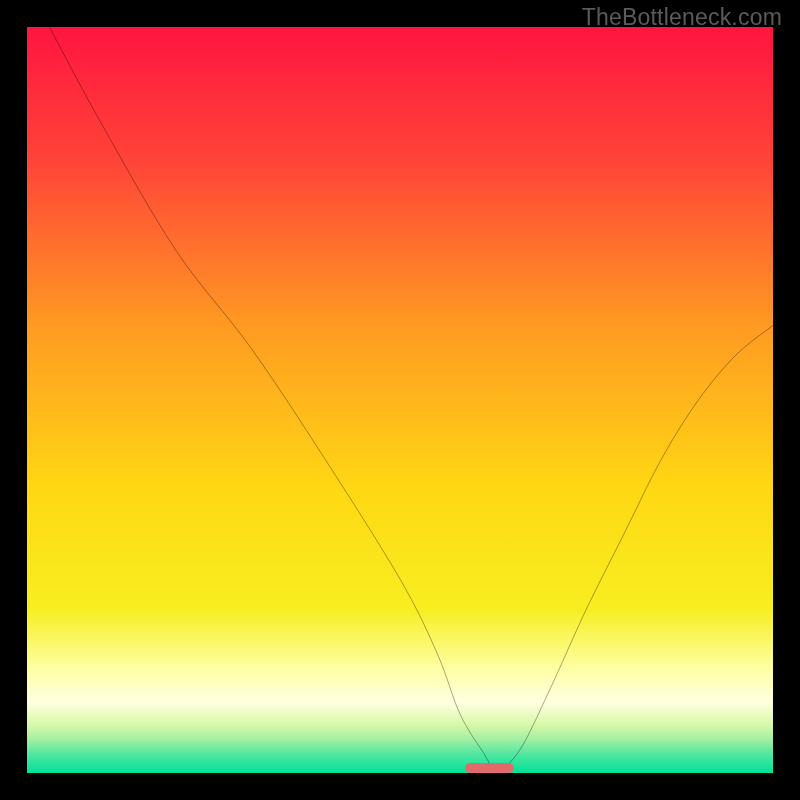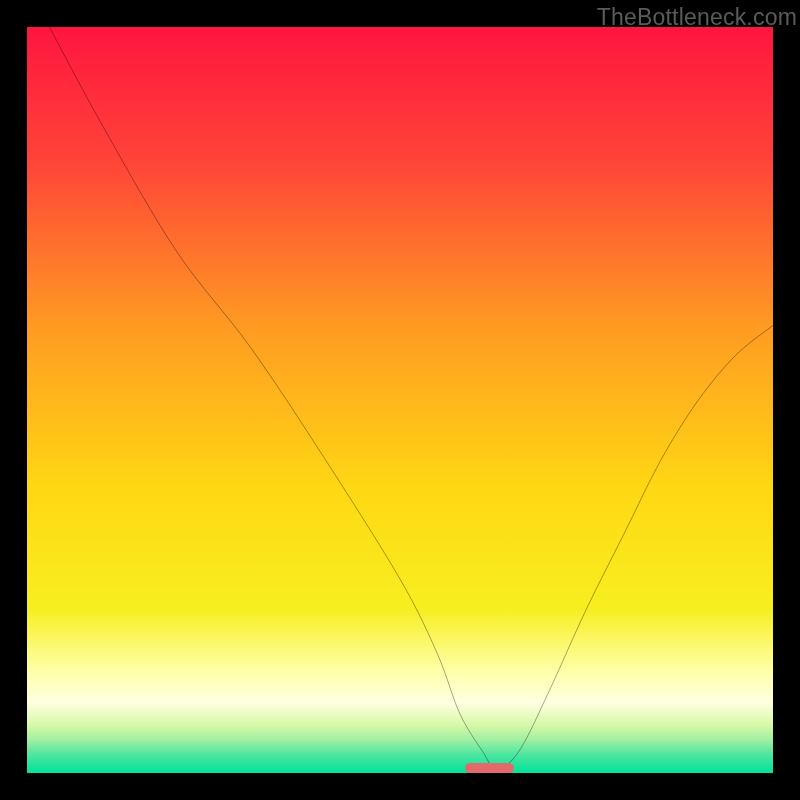"TheBottleneck.com" .watermark { right: 3px -> 18px }
